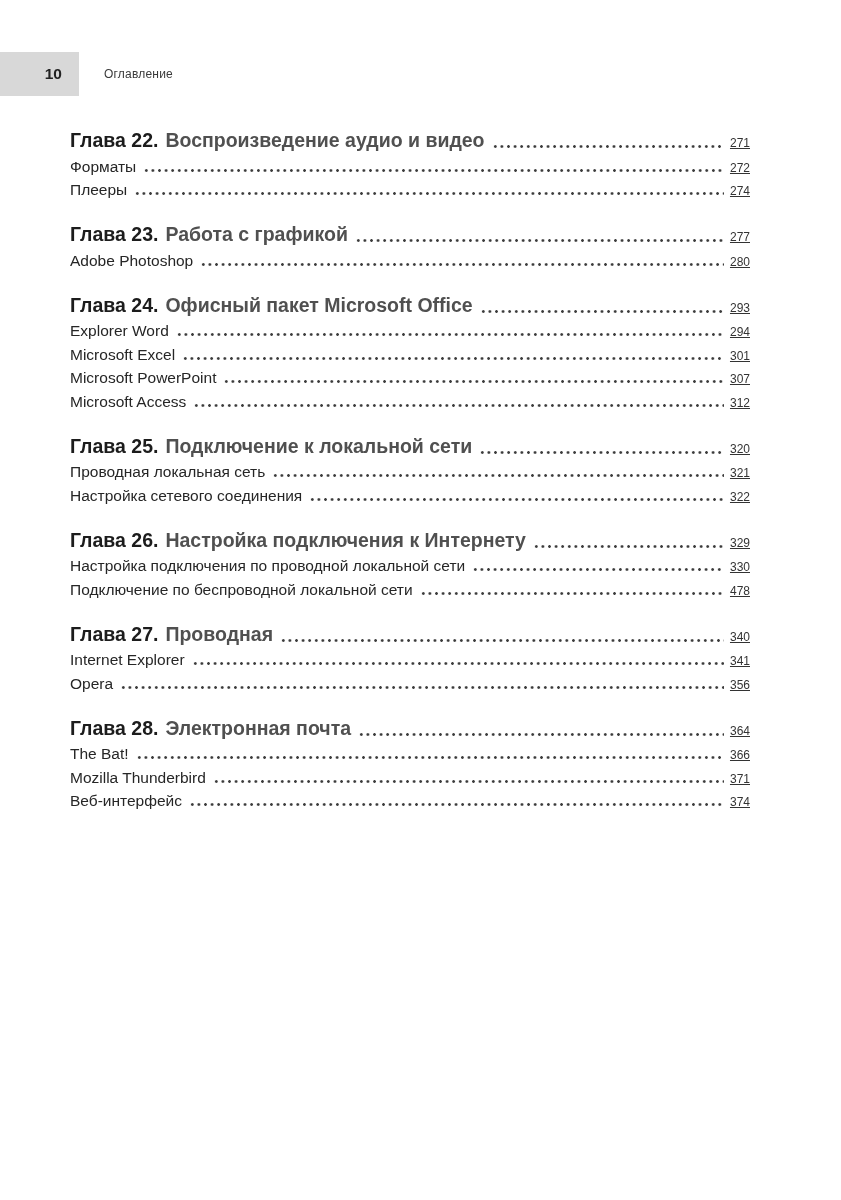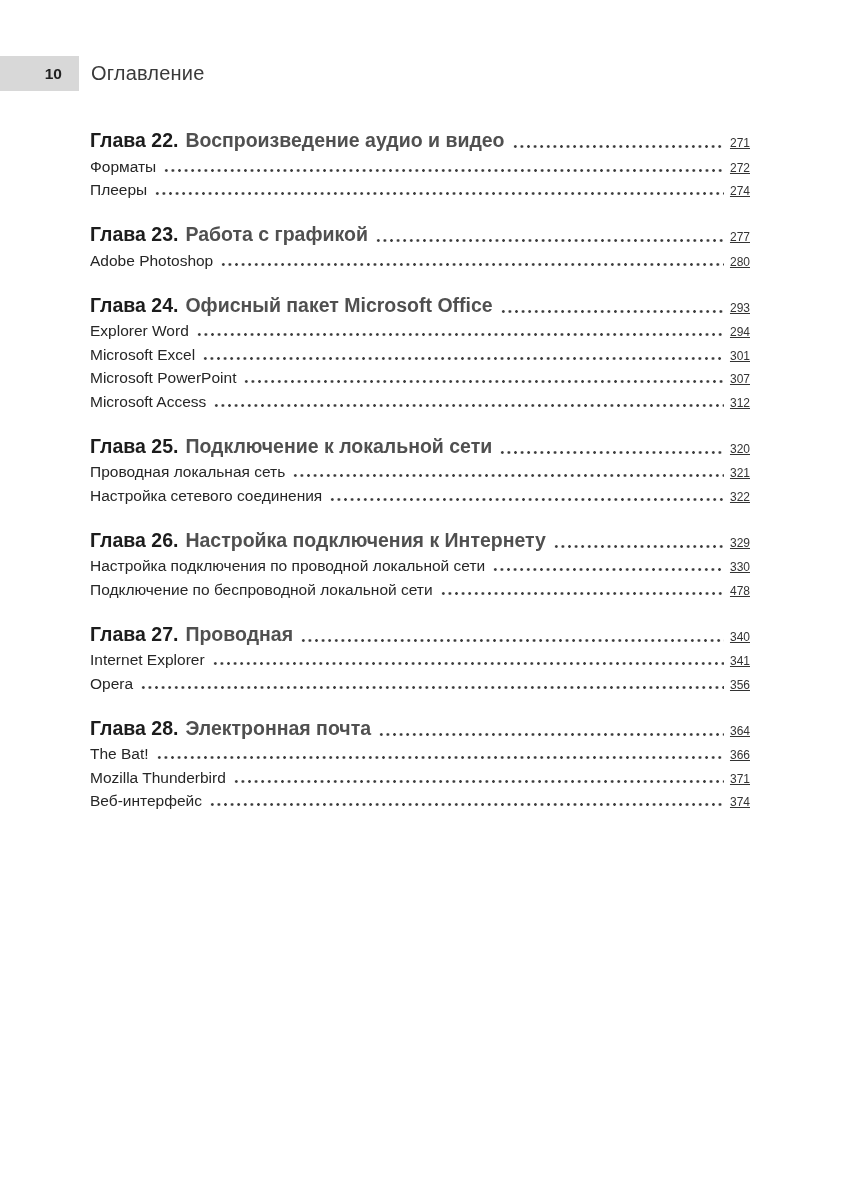"10" .page-num-box { height: 35px -> 44px }
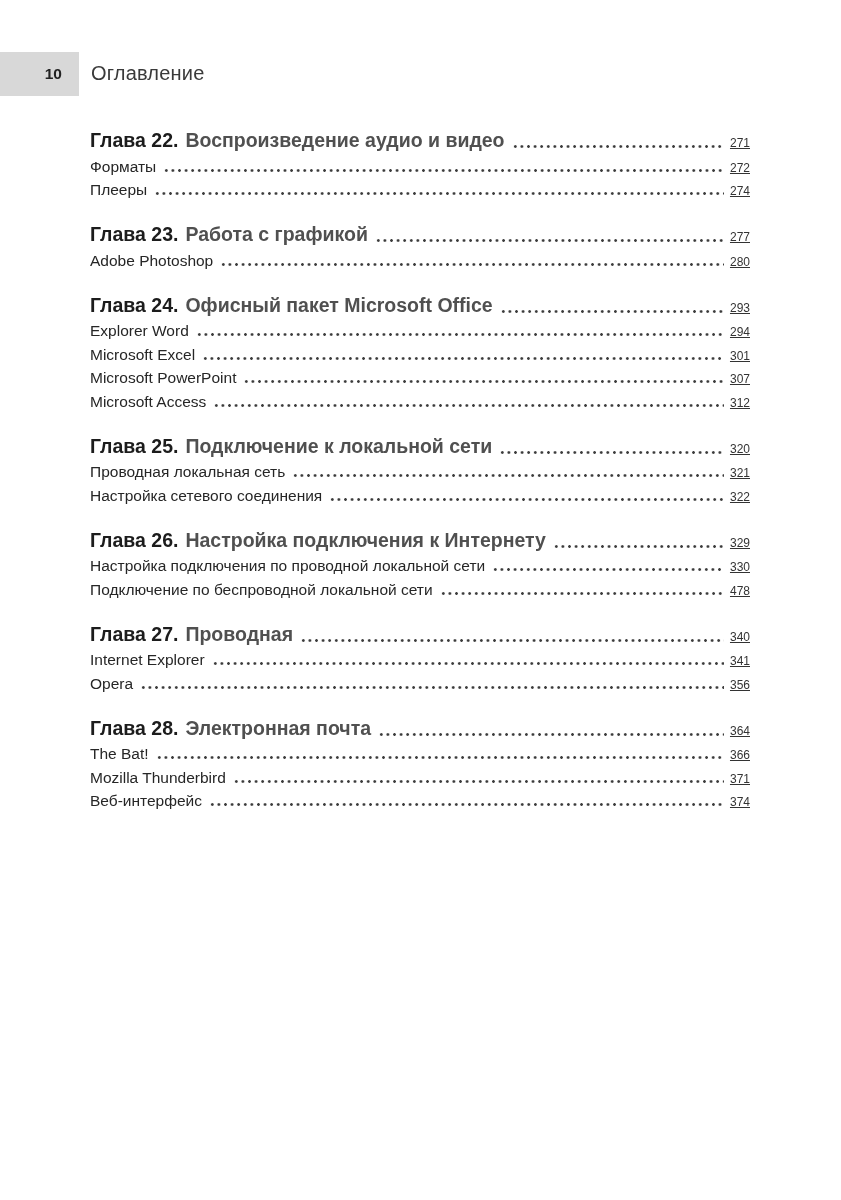"Оглавление" .running-title { font-size: 20px -> 12px; margin-left: 12px -> 25px }
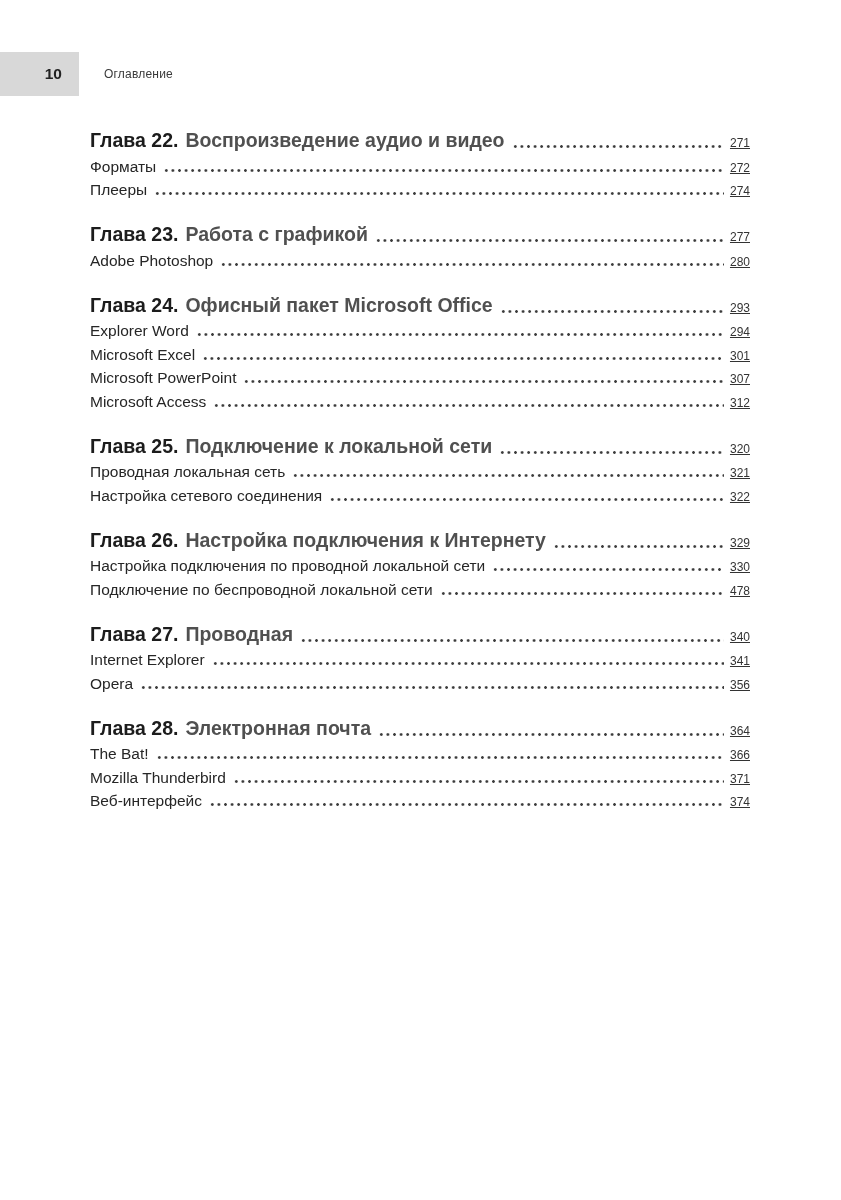"Глава 22." .content { padding: 16px 91px 0 90px -> 16px 91px 0 70px }
